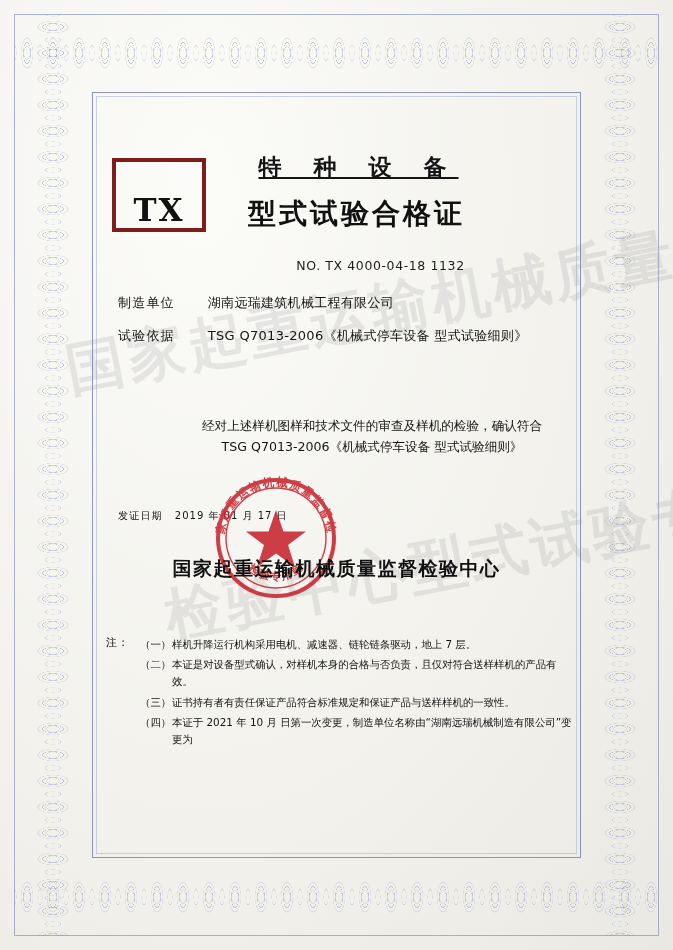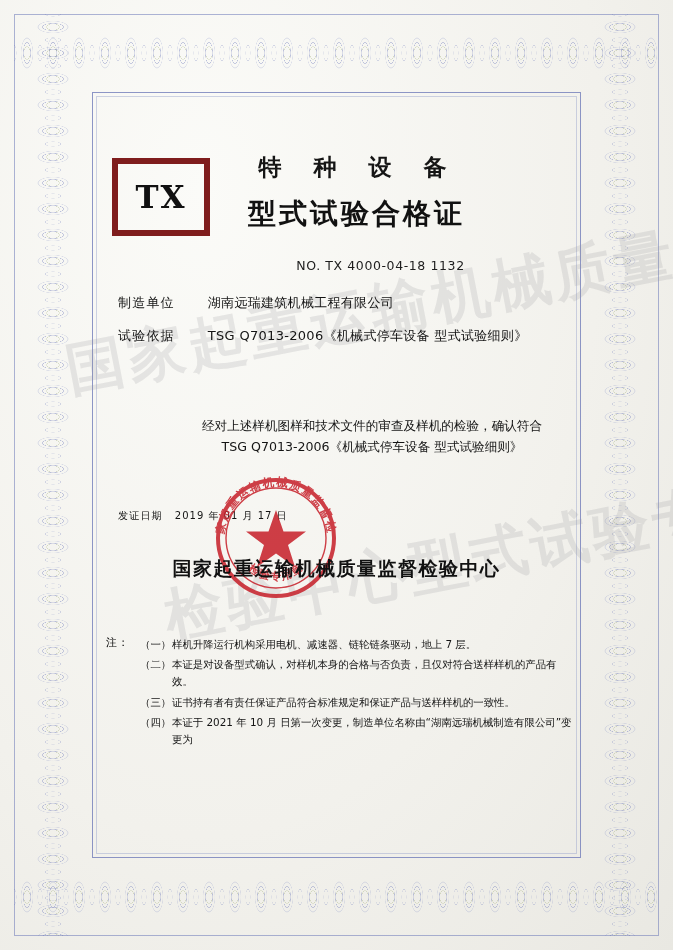"特 种 设 备" .title-main { text-decoration: none -> underline }
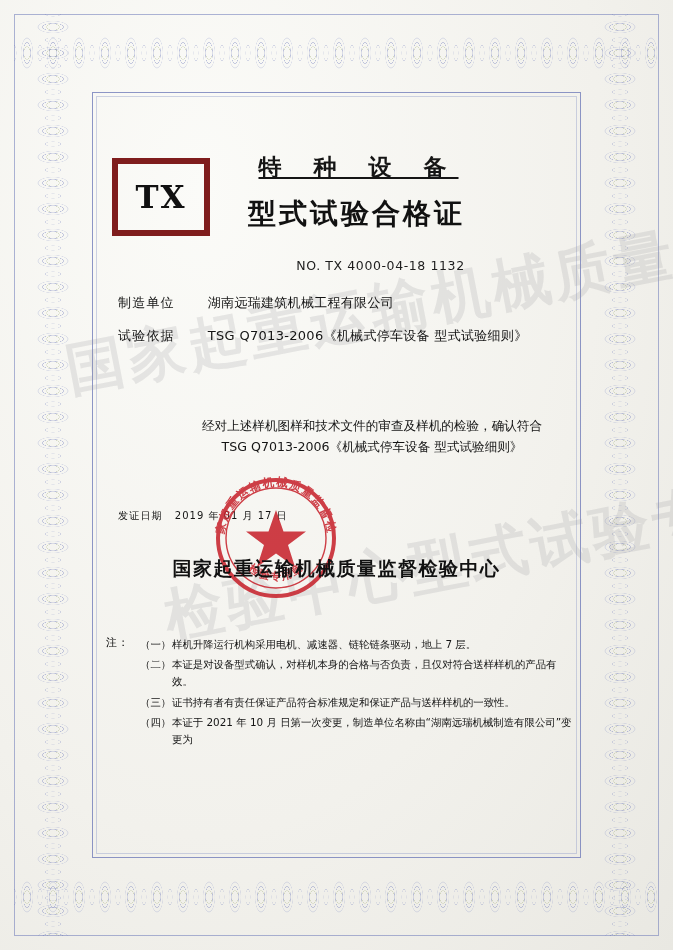"TX" .tx-box { align-items: center -> flex-end; border: 6px solid #7f1d1d -> 4px solid #7f1d1d }
